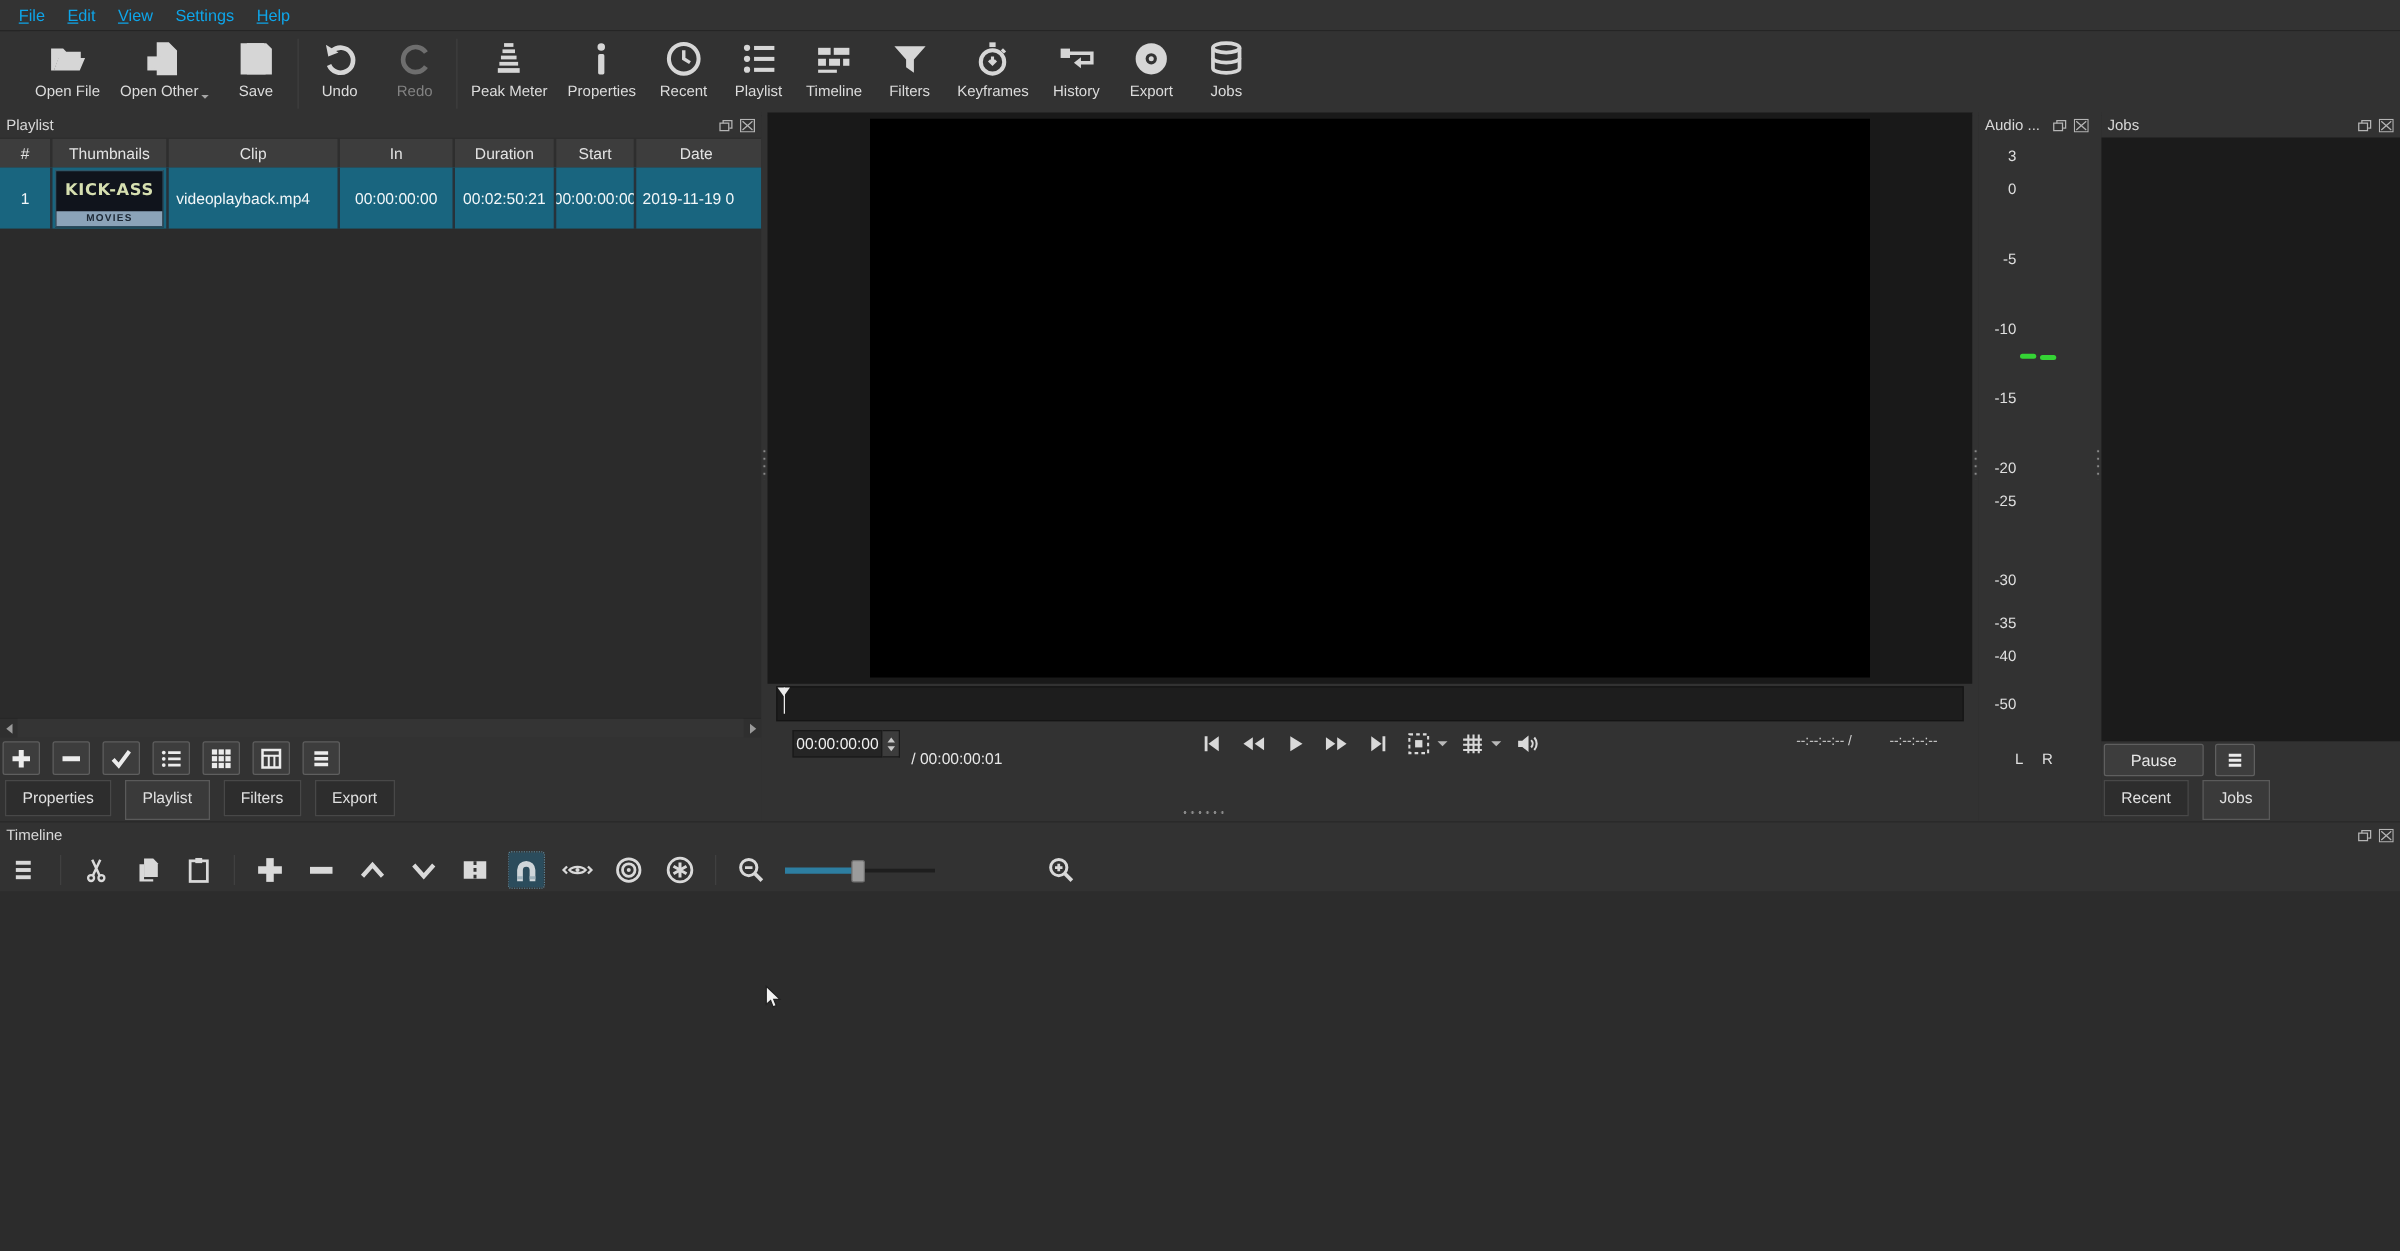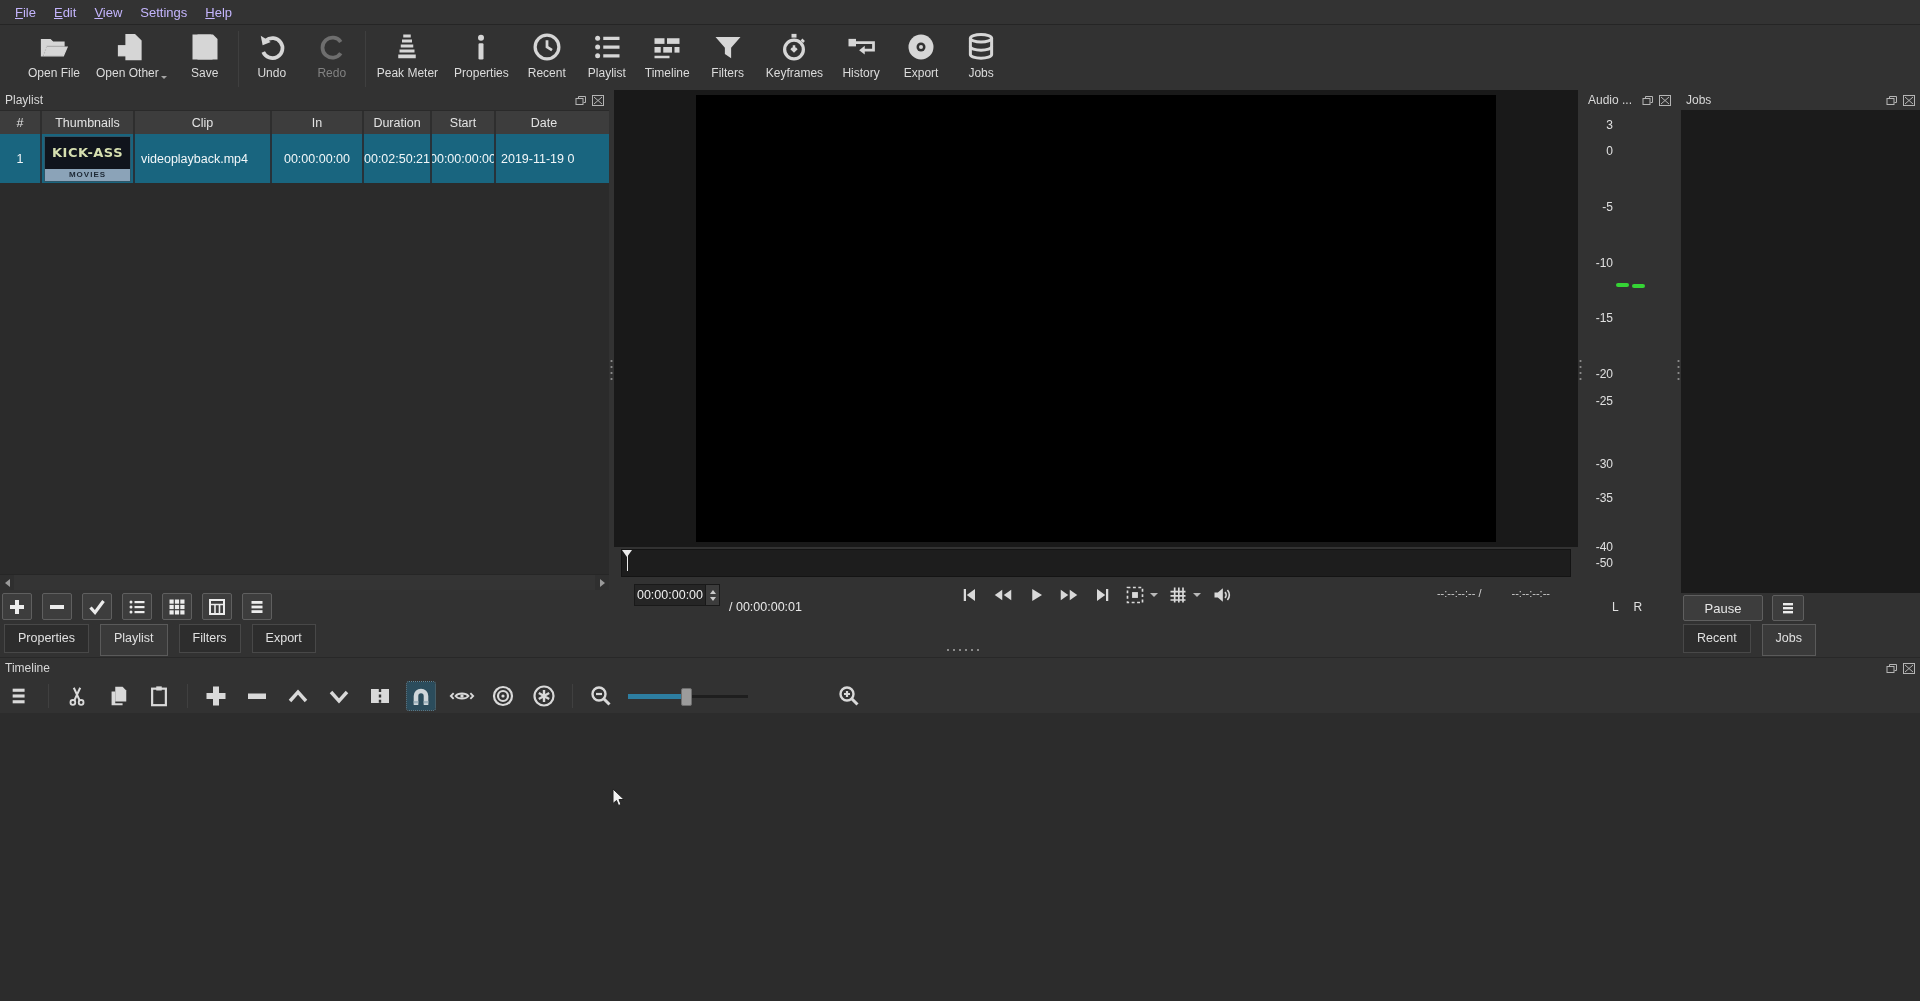"File" .menu-item { color: #c4b5fd -> #0ea5e9 }
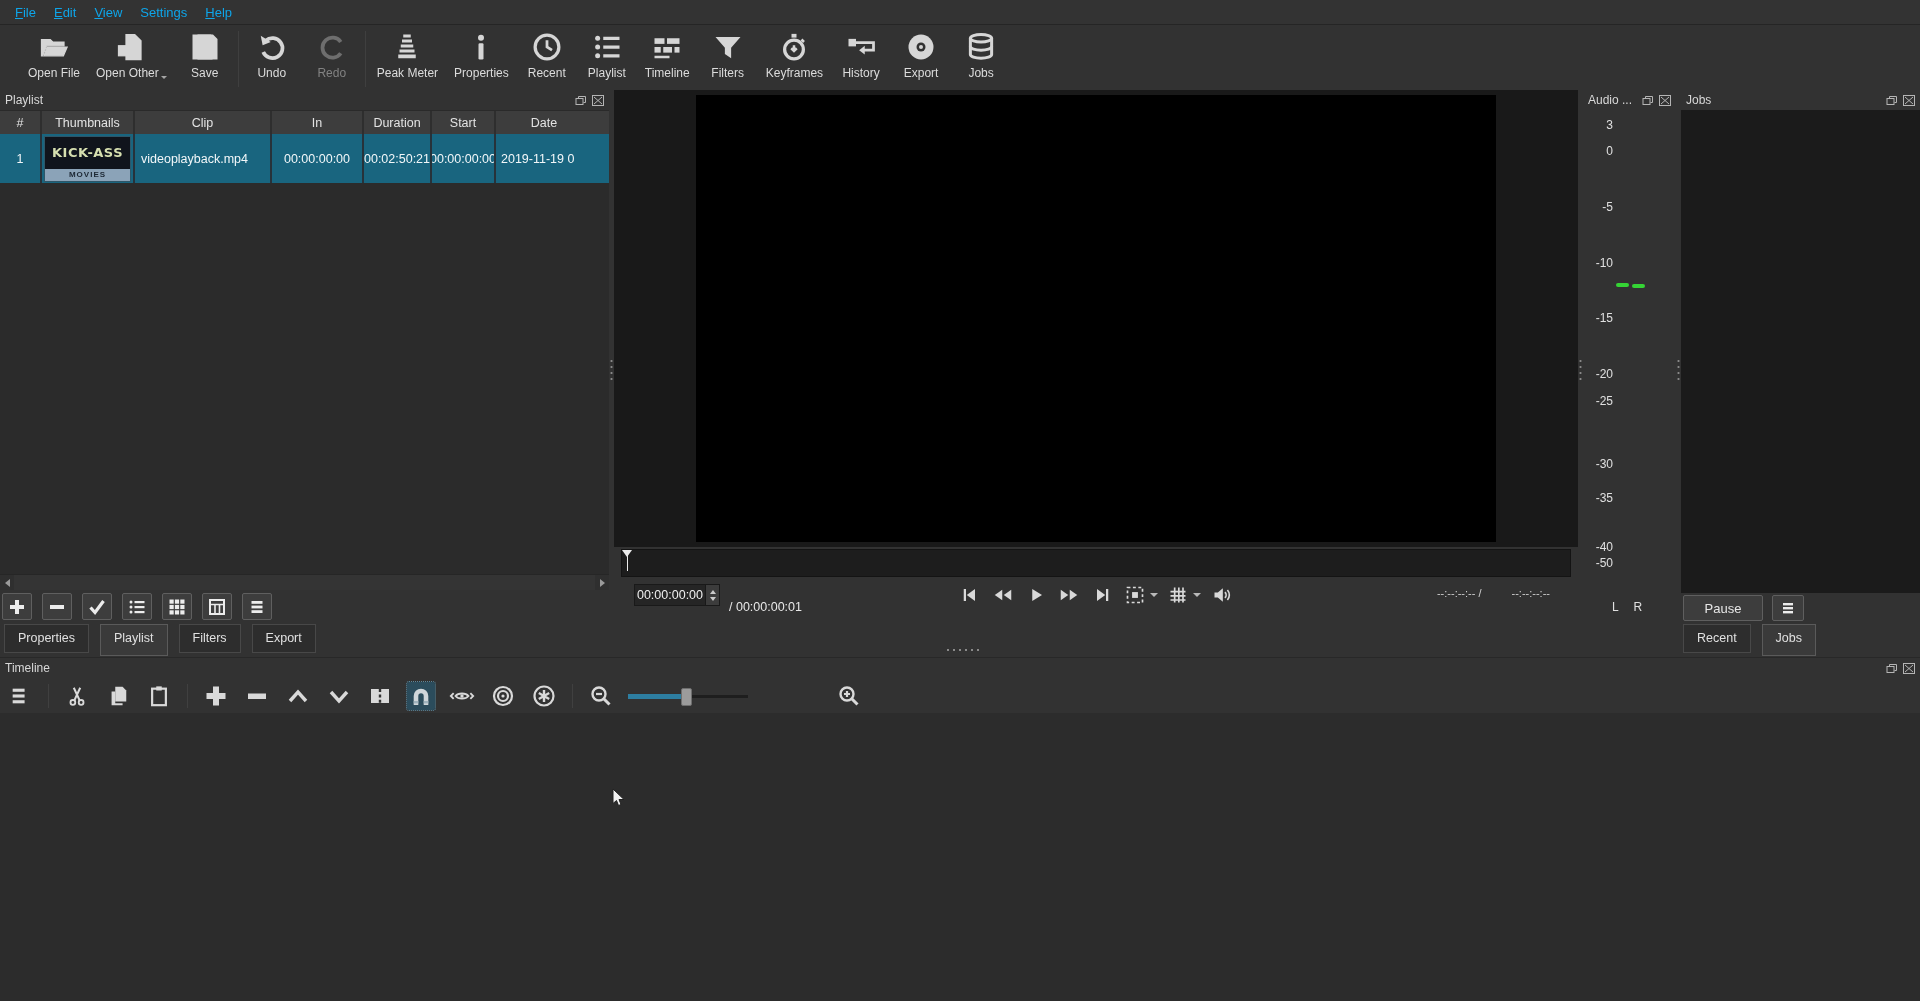"Duration" .c4 { width: 68px -> 81px }
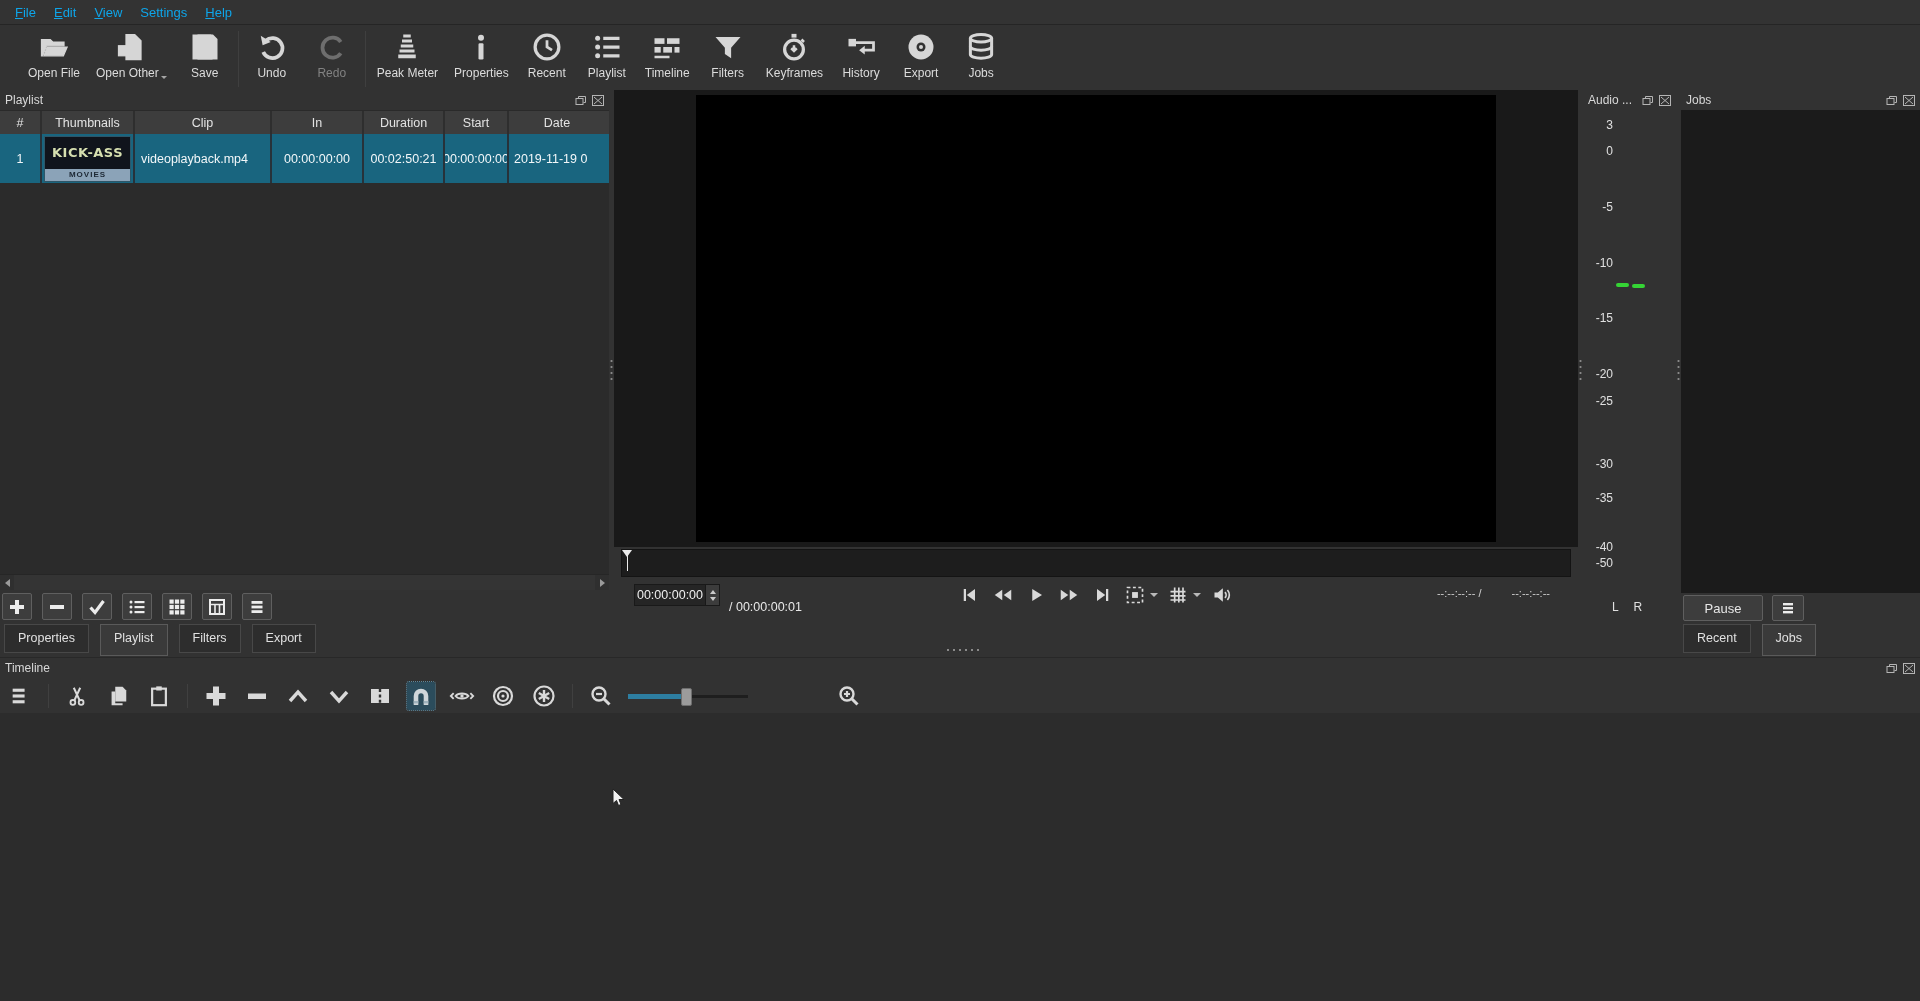"-40" div.db-lbl { top: 450px -> 428px }
